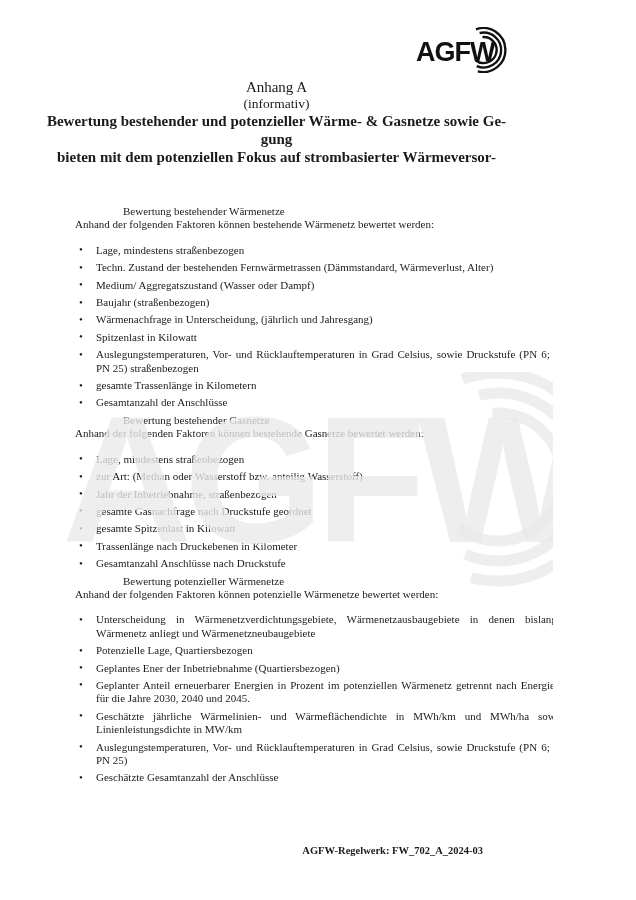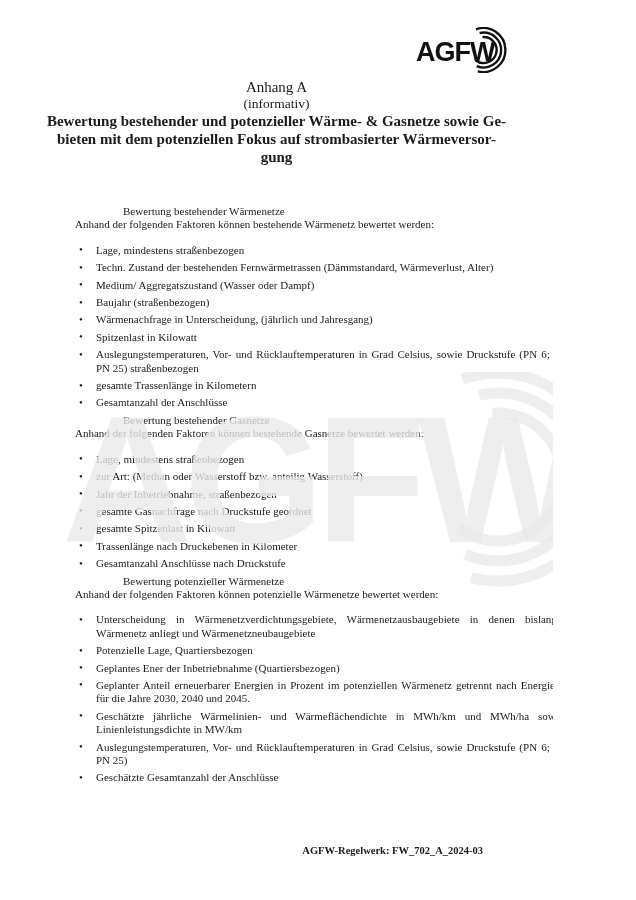"bieten mit dem potenziellen Fokus" div.big-title { order: before "gung" -> after "gung" }
